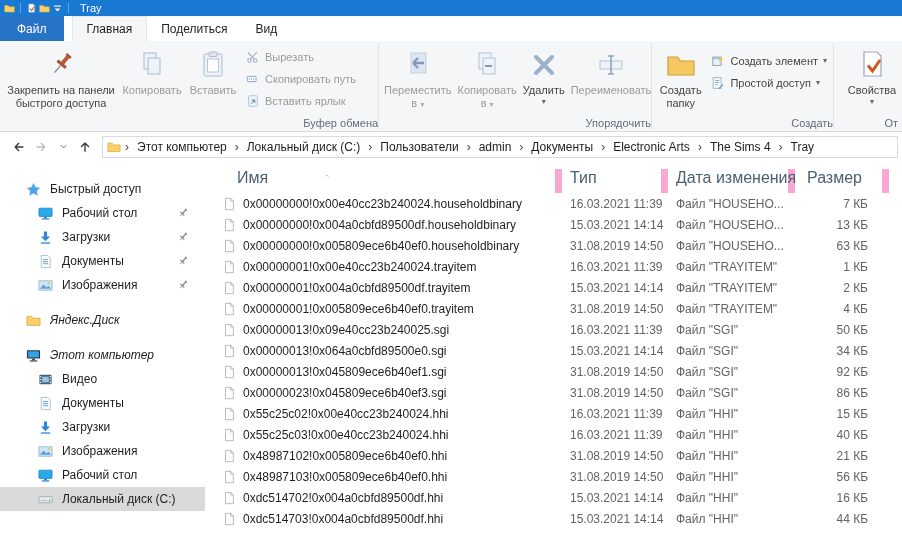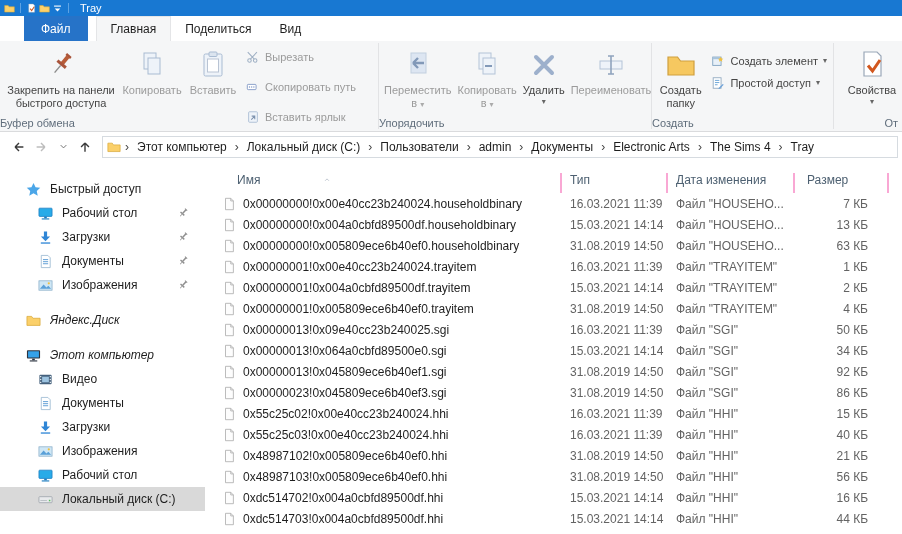"Файл" .tabs { margin-left: 24px -> none }
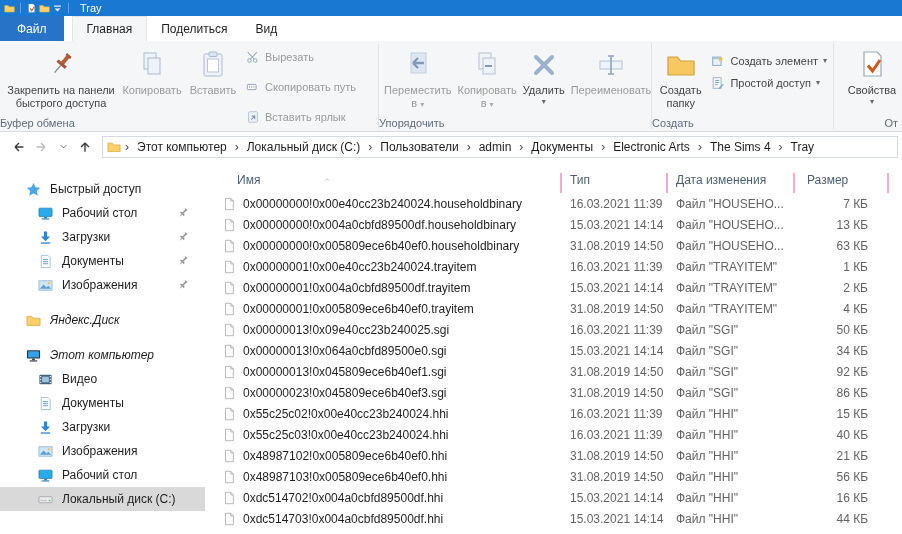"Вырезать" .smallcol { gap: 16px -> 8px }
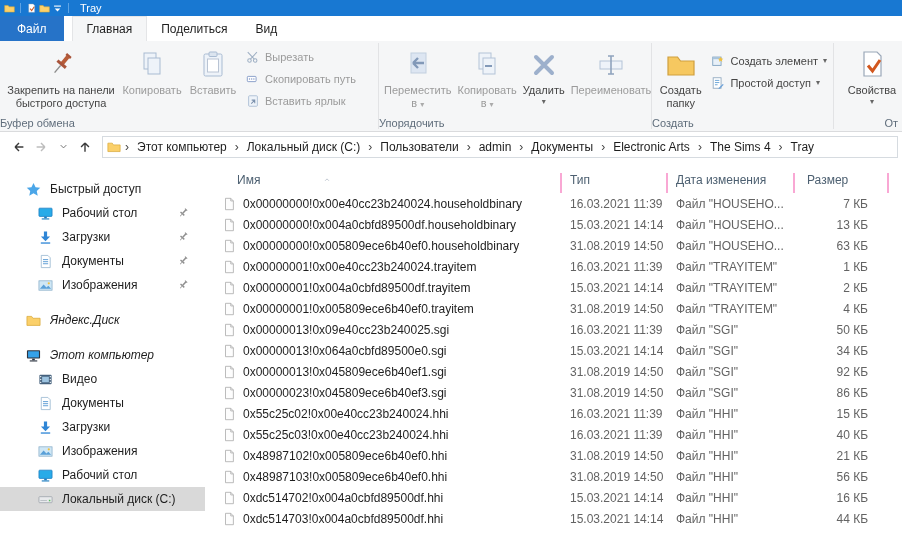"Буфер обмена" .rgroup .glabel { text-align: left -> right }
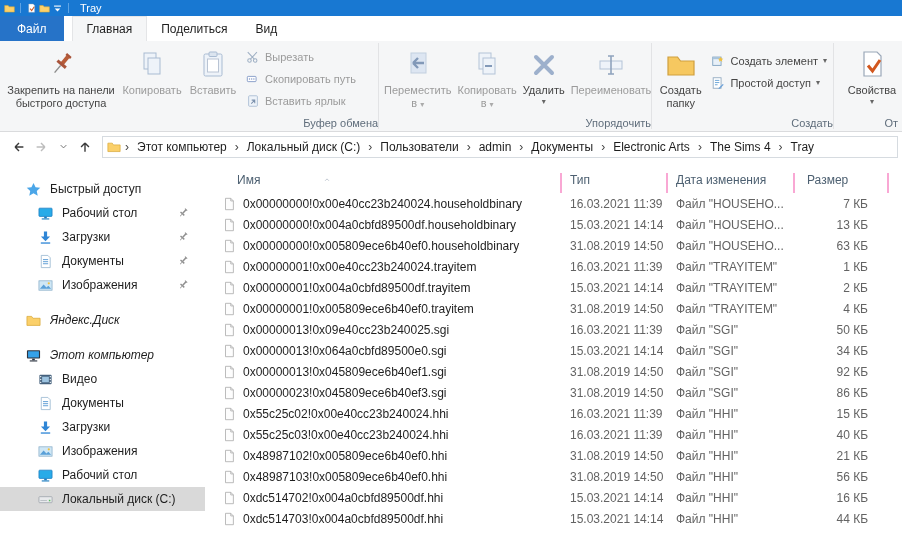"Имя" .hcell { border-right: 2px solid #f9a8d4 -> 7px solid #f9a8d4; font-size: 12px -> 16px }
